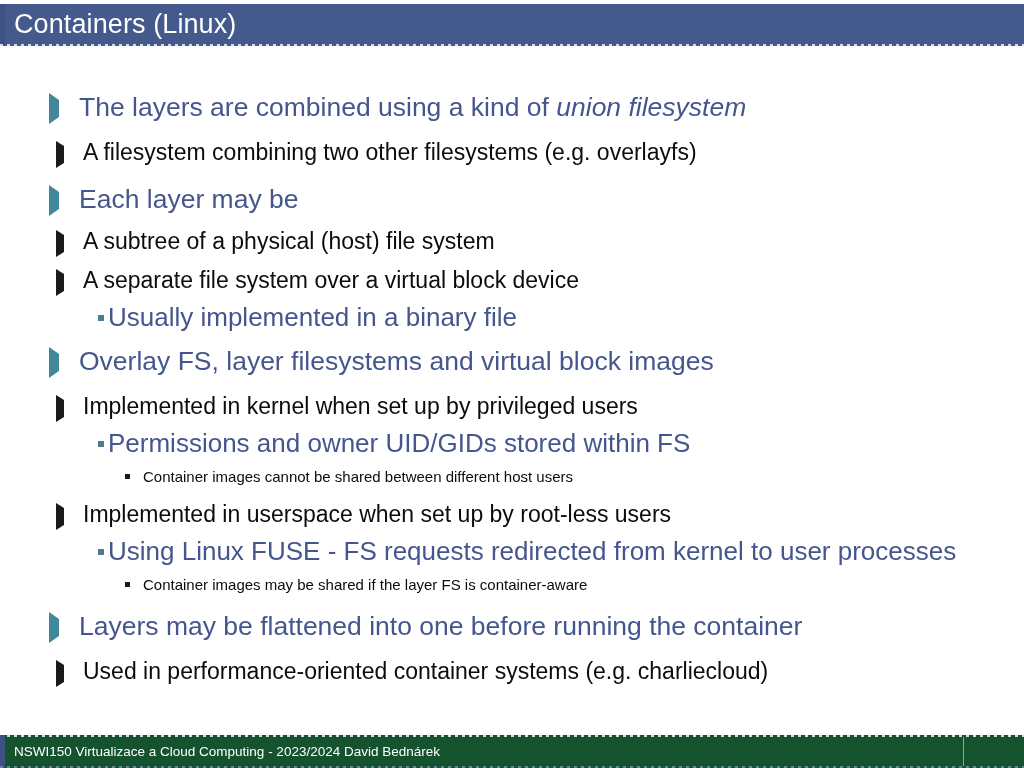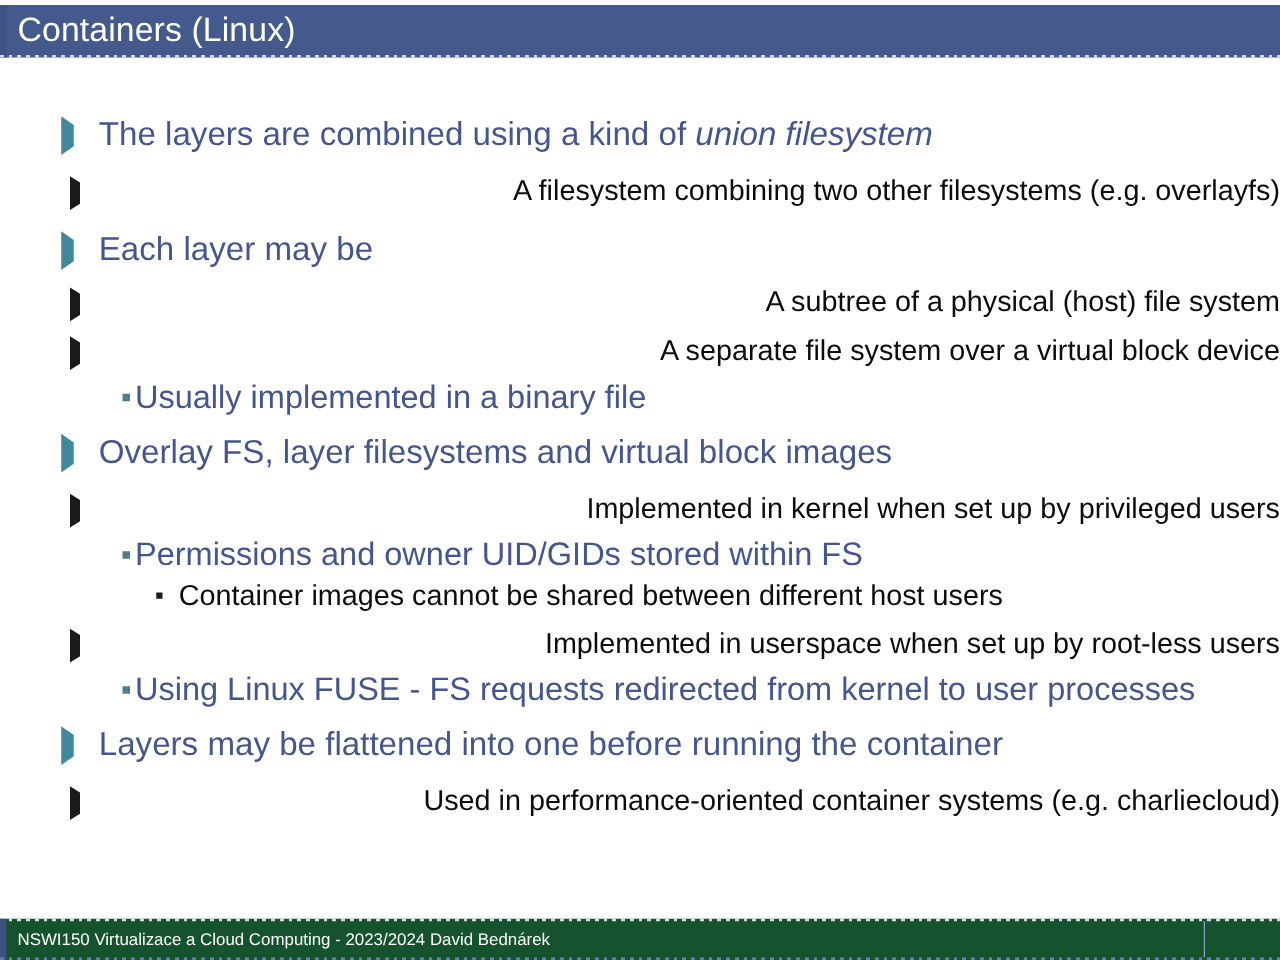"A filesystem combining two other" .lvl2 { text-align: right -> none }
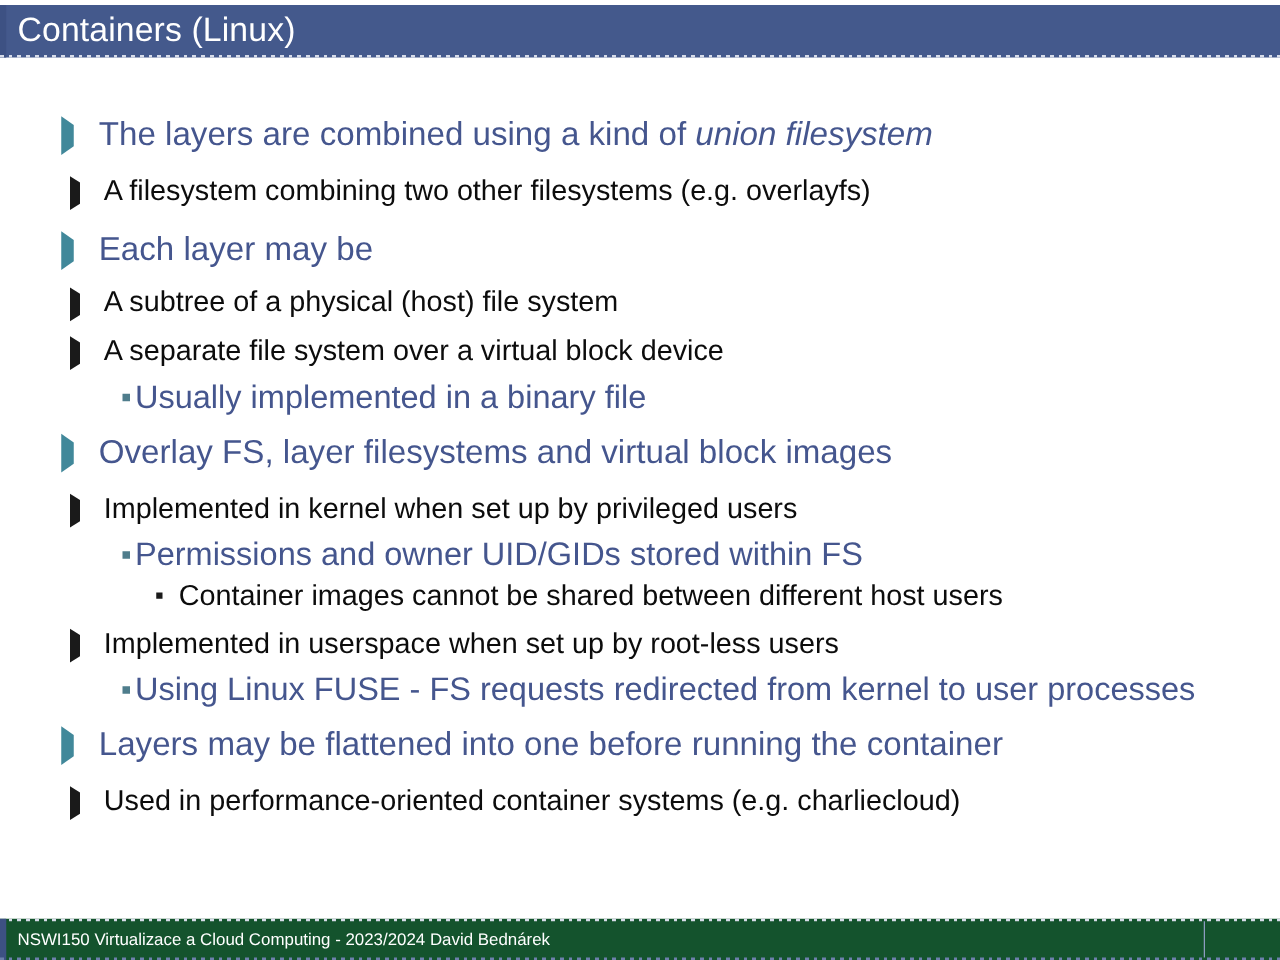"Container images cannot be shared" .lvl4 .bullet-text { font-size: 23px -> 15px }
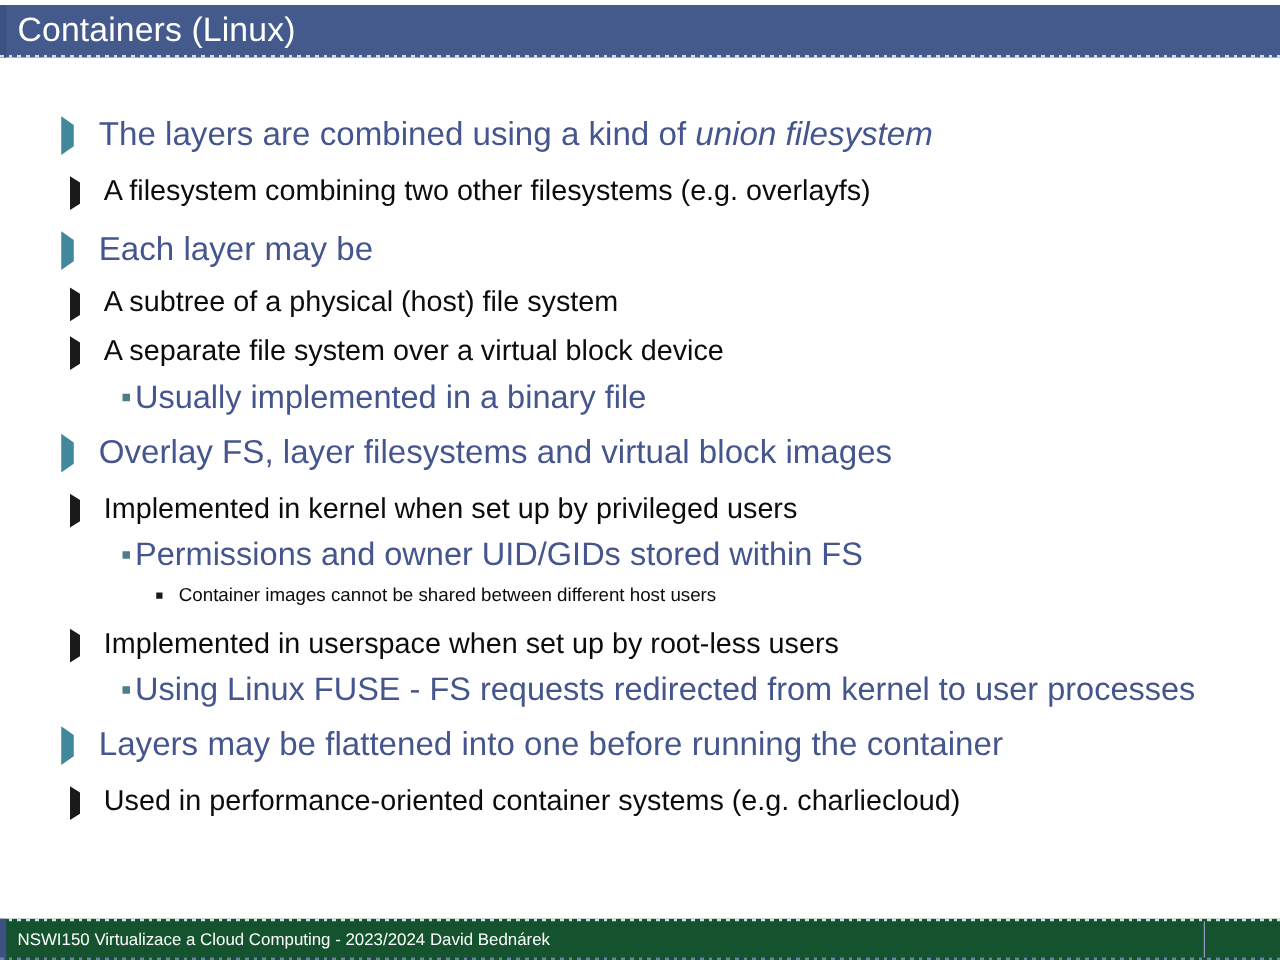"Container images may be shared" div.bullet-row { html: none -> <div><span></span><span><span>Container images may be shared if the layer FS is container-aware</span></span></div> }
